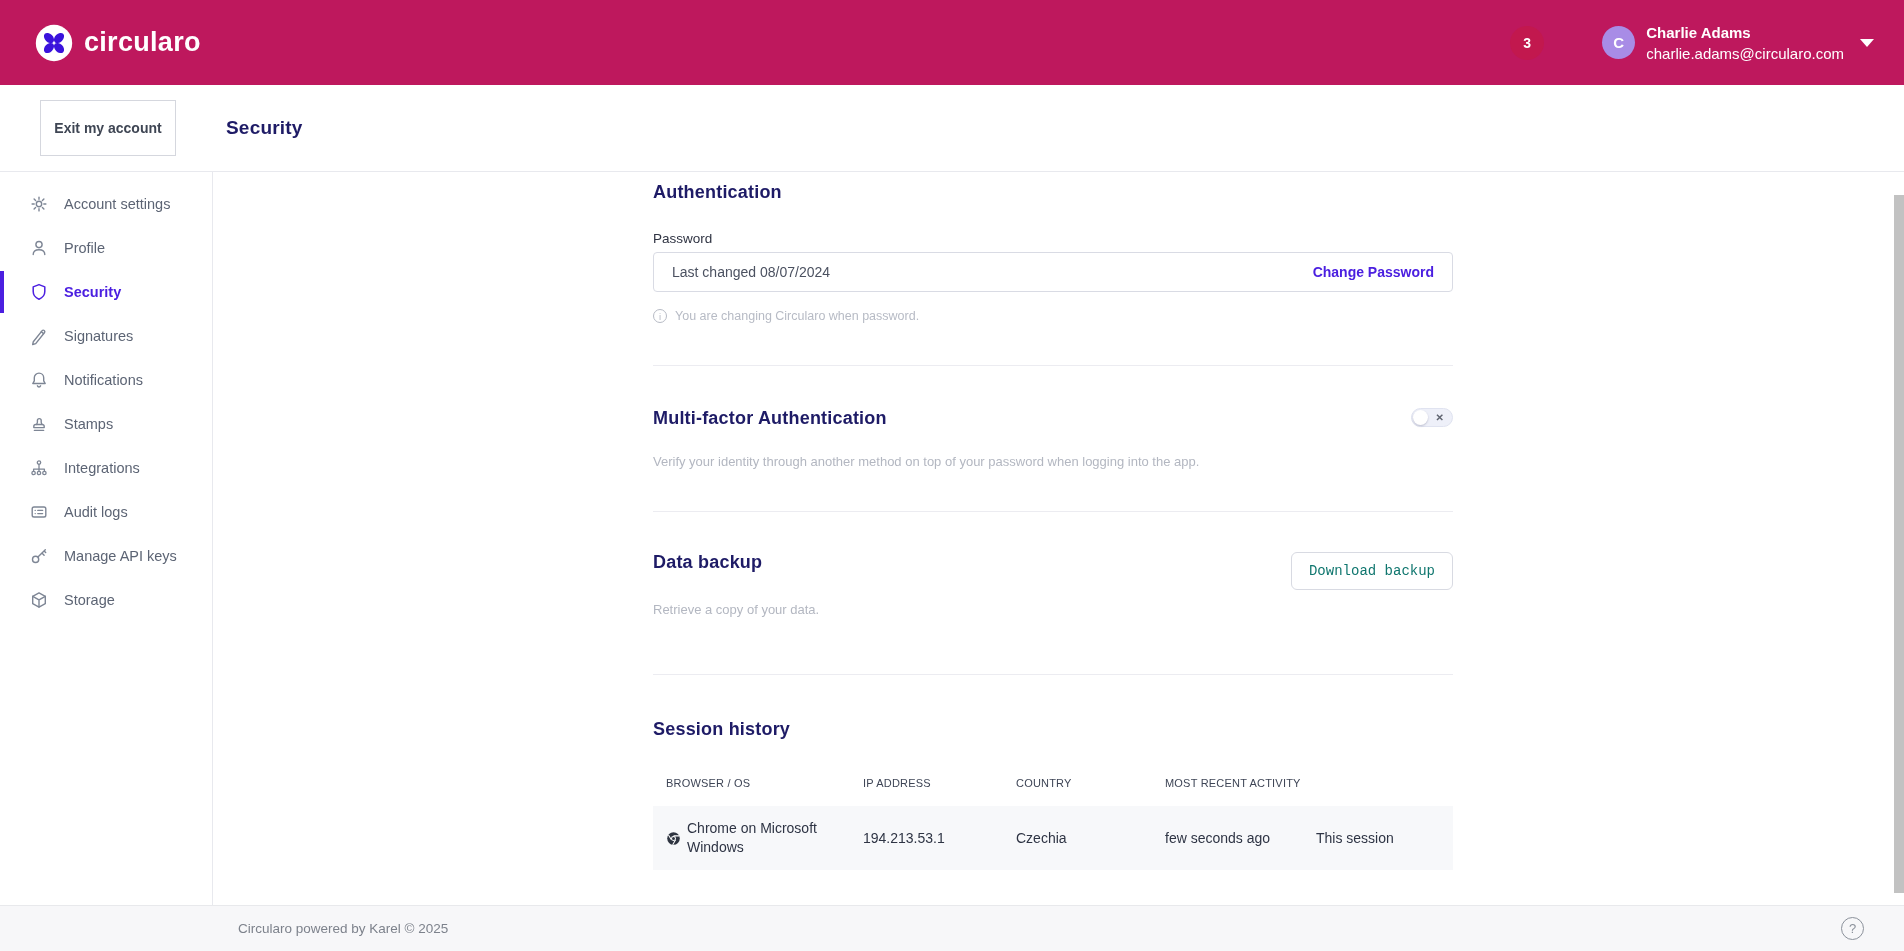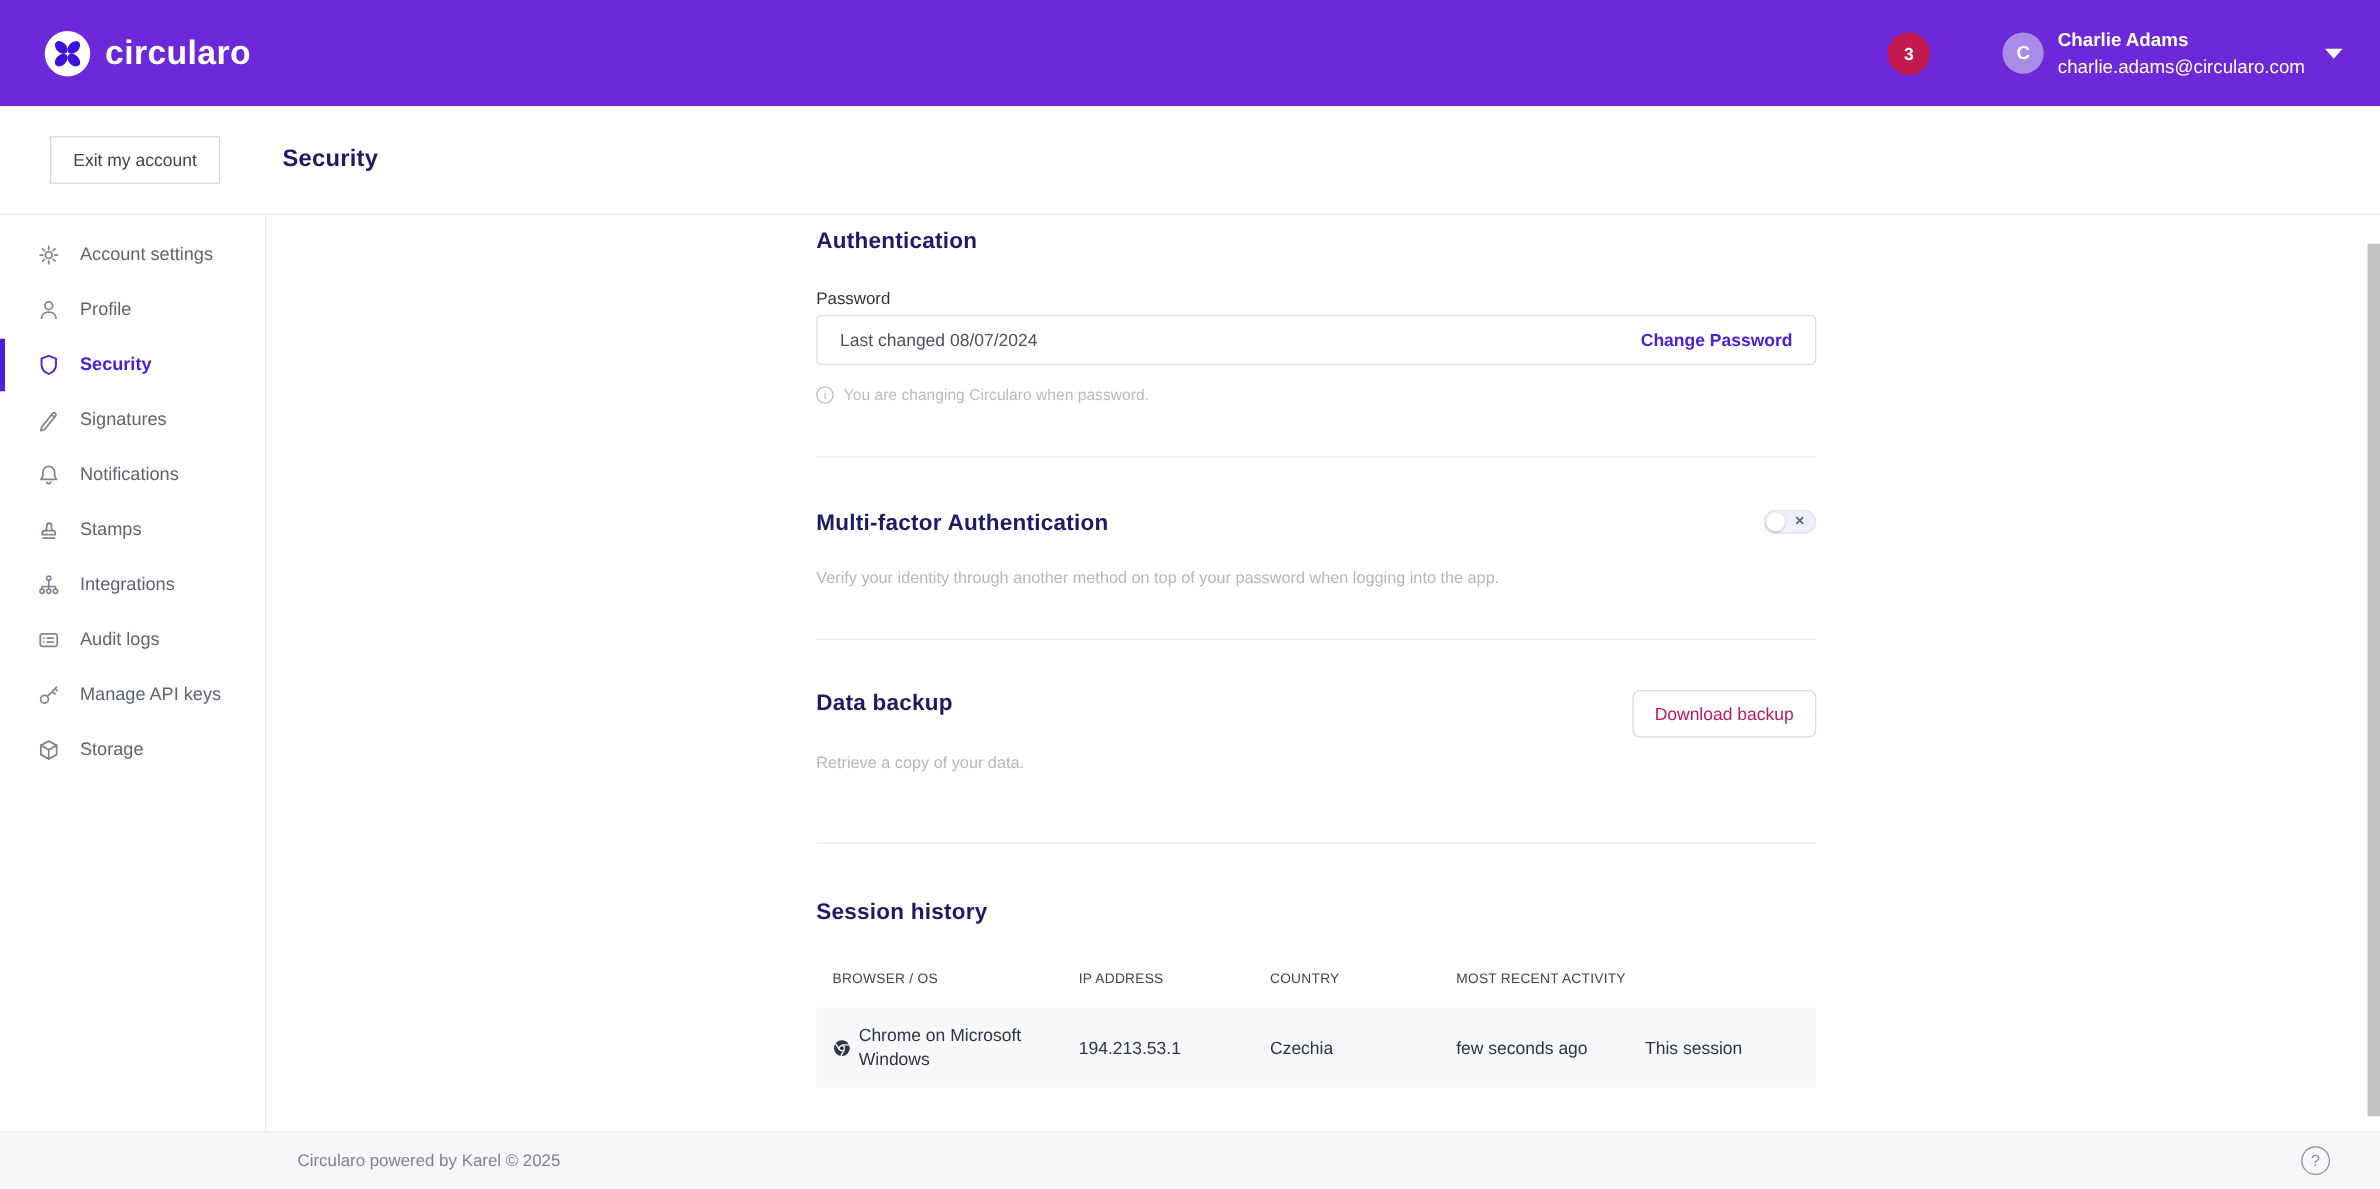"circularo" .topbar { background: #6d28d9 -> #be185d }
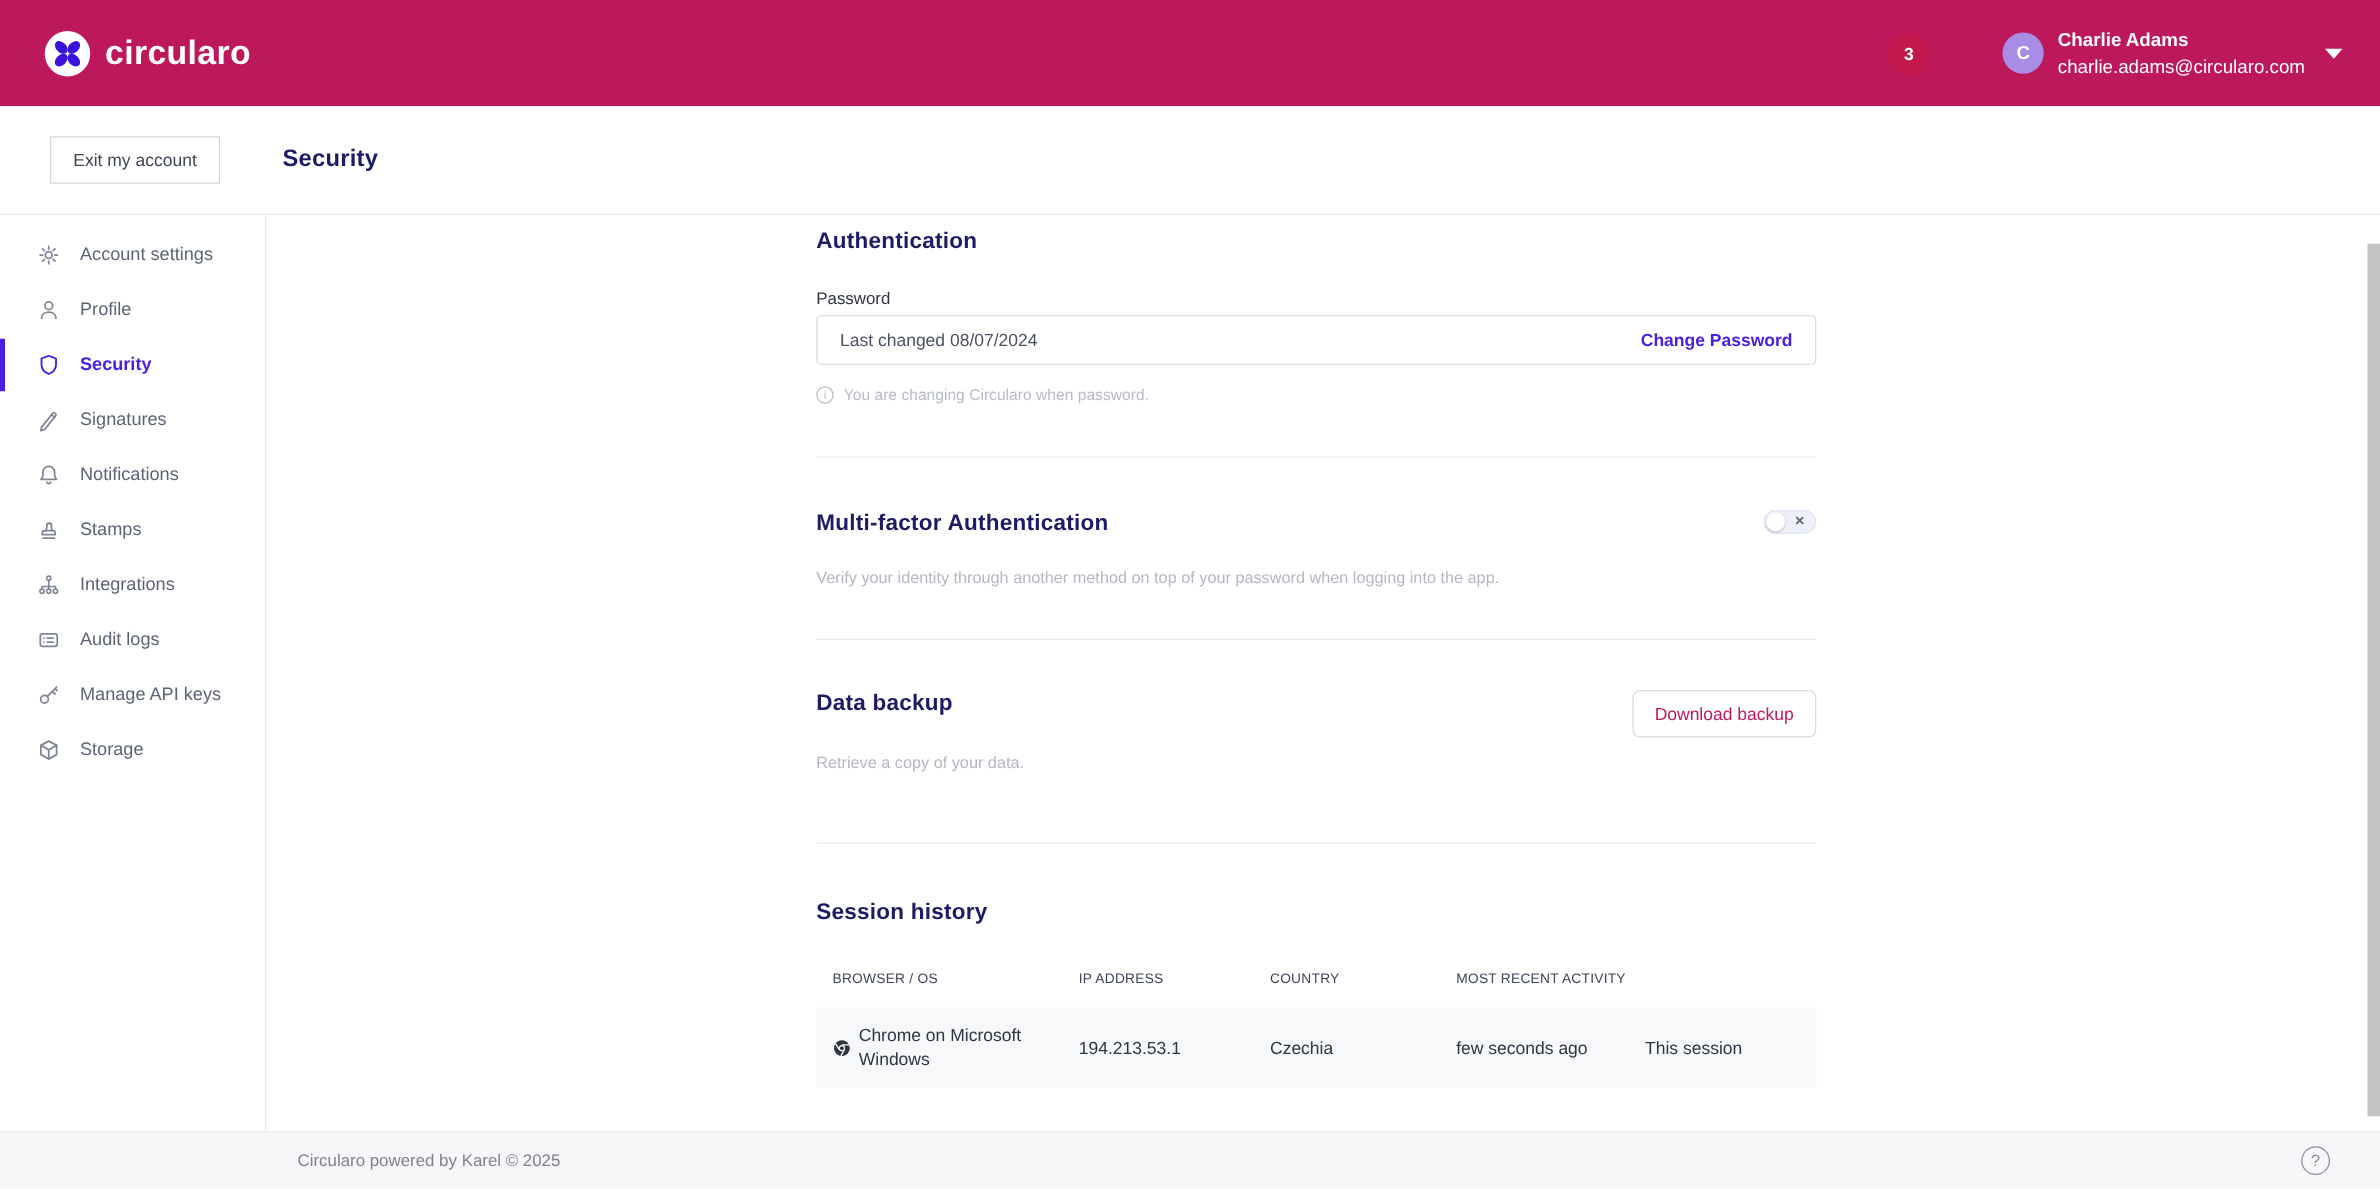"Exit my account" .exit-btn { font-weight: none -> bold; height: 38px -> 56px }
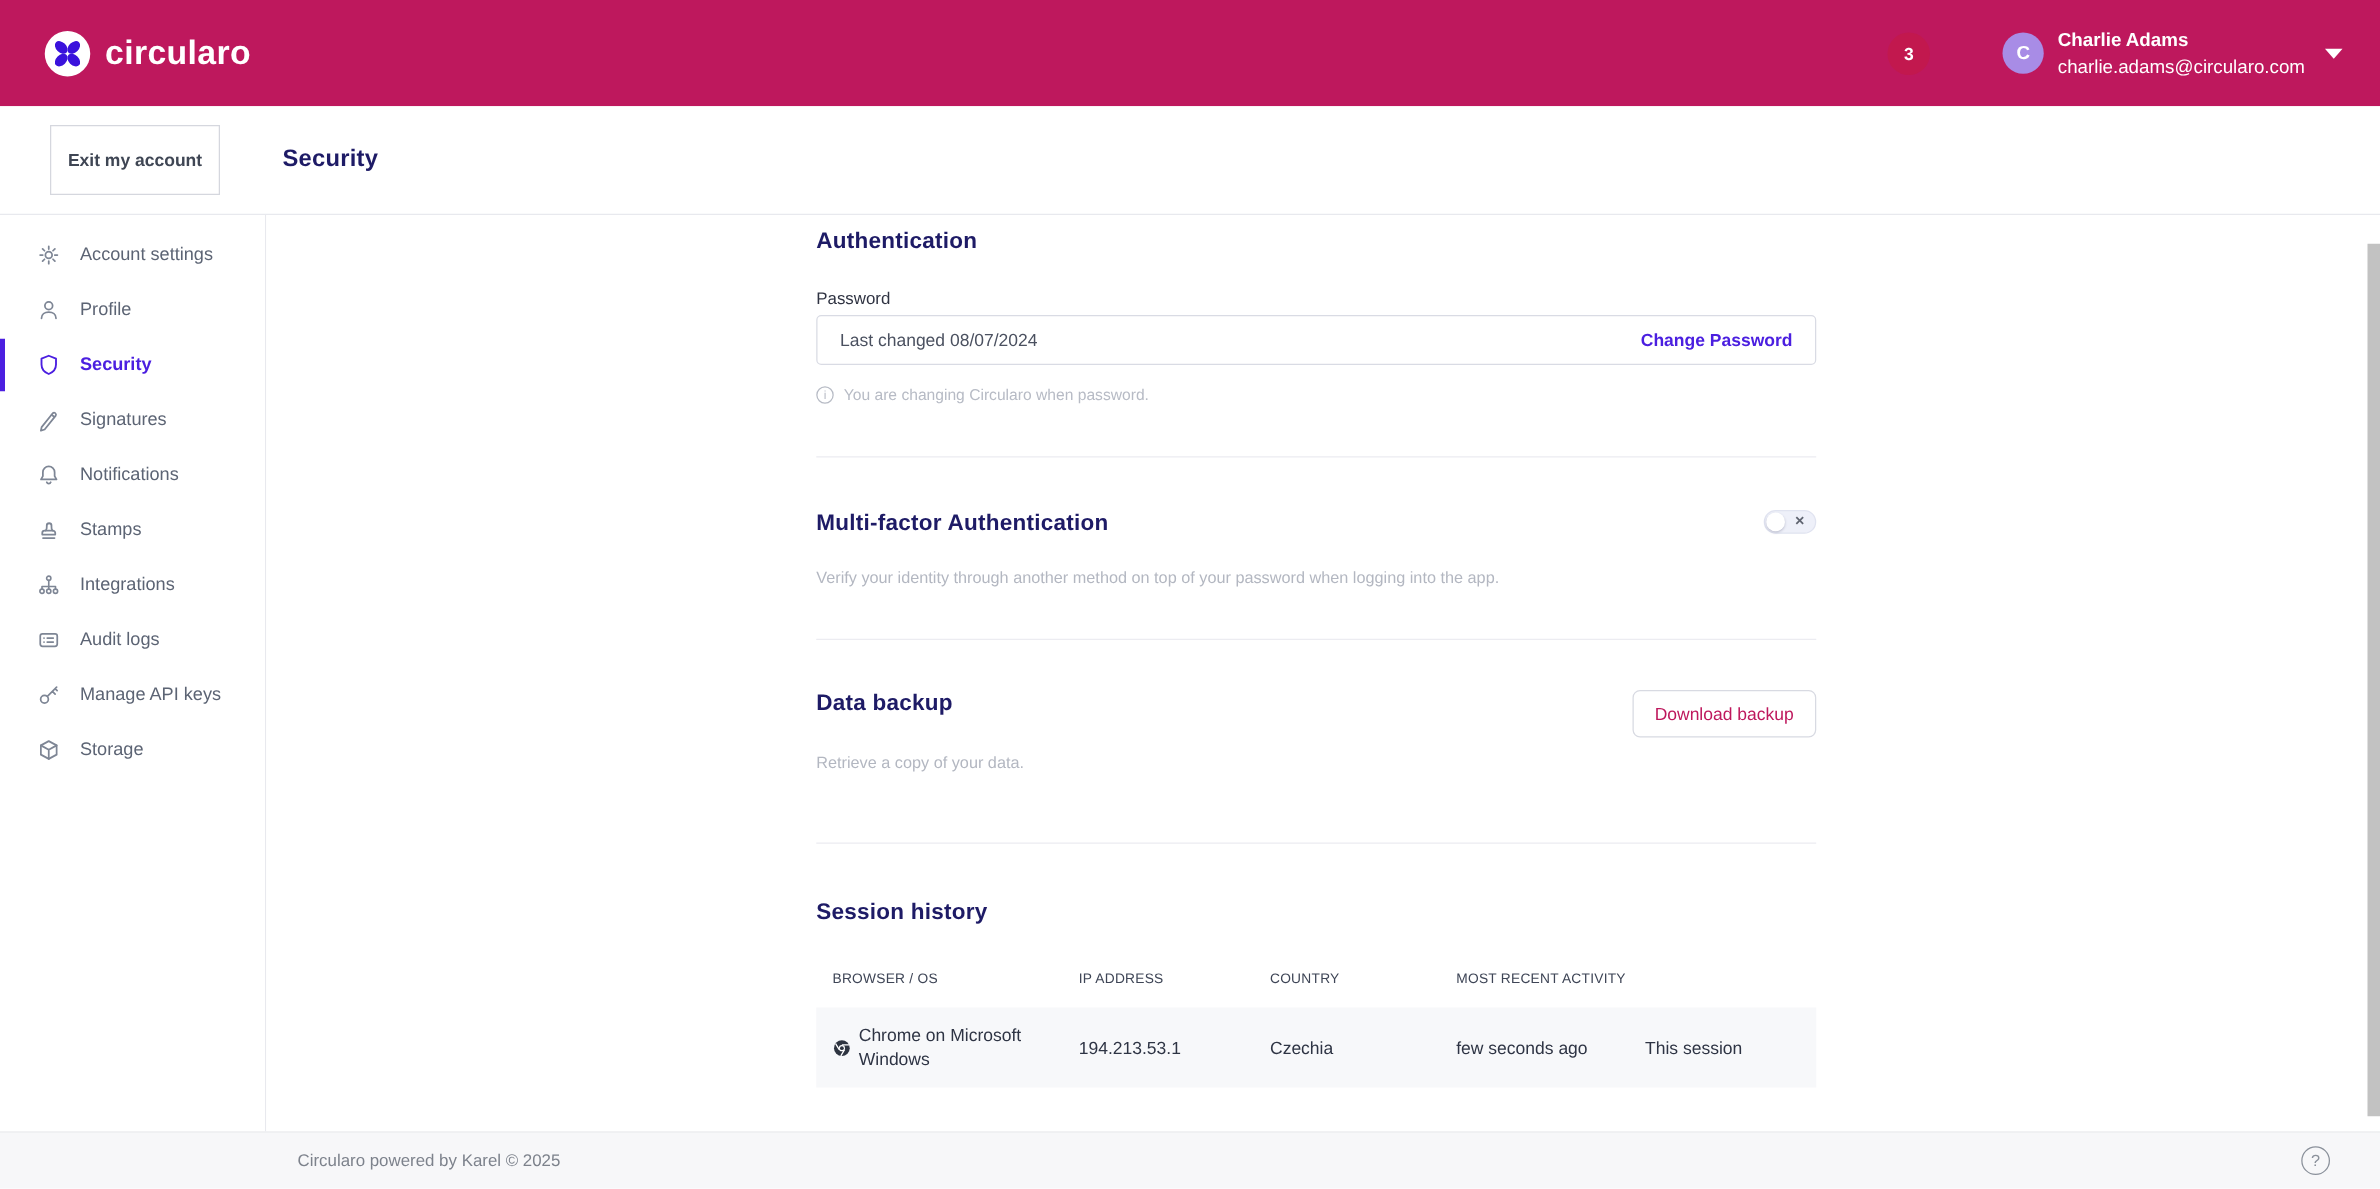"Download backup" .download-btn { color: #be185d -> #0f766e; font-family: Liberation Sans, sans-serif -> Liberation Mono, monospace }
